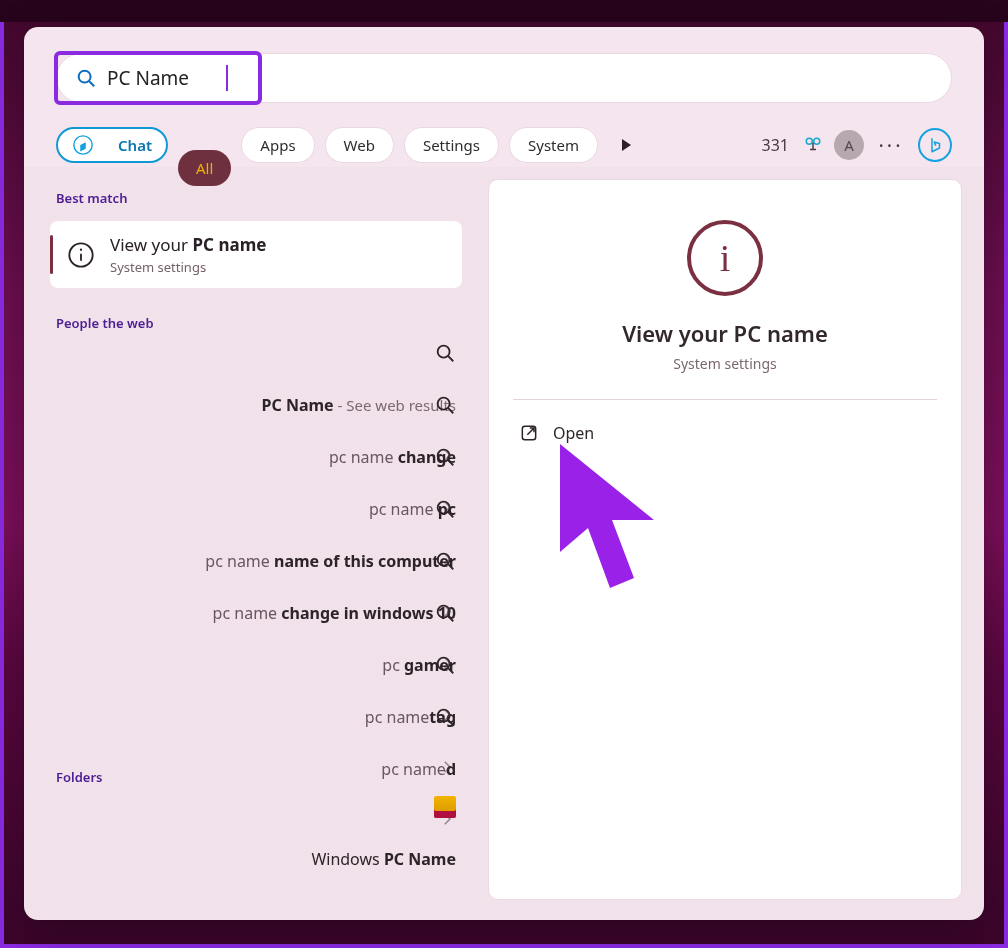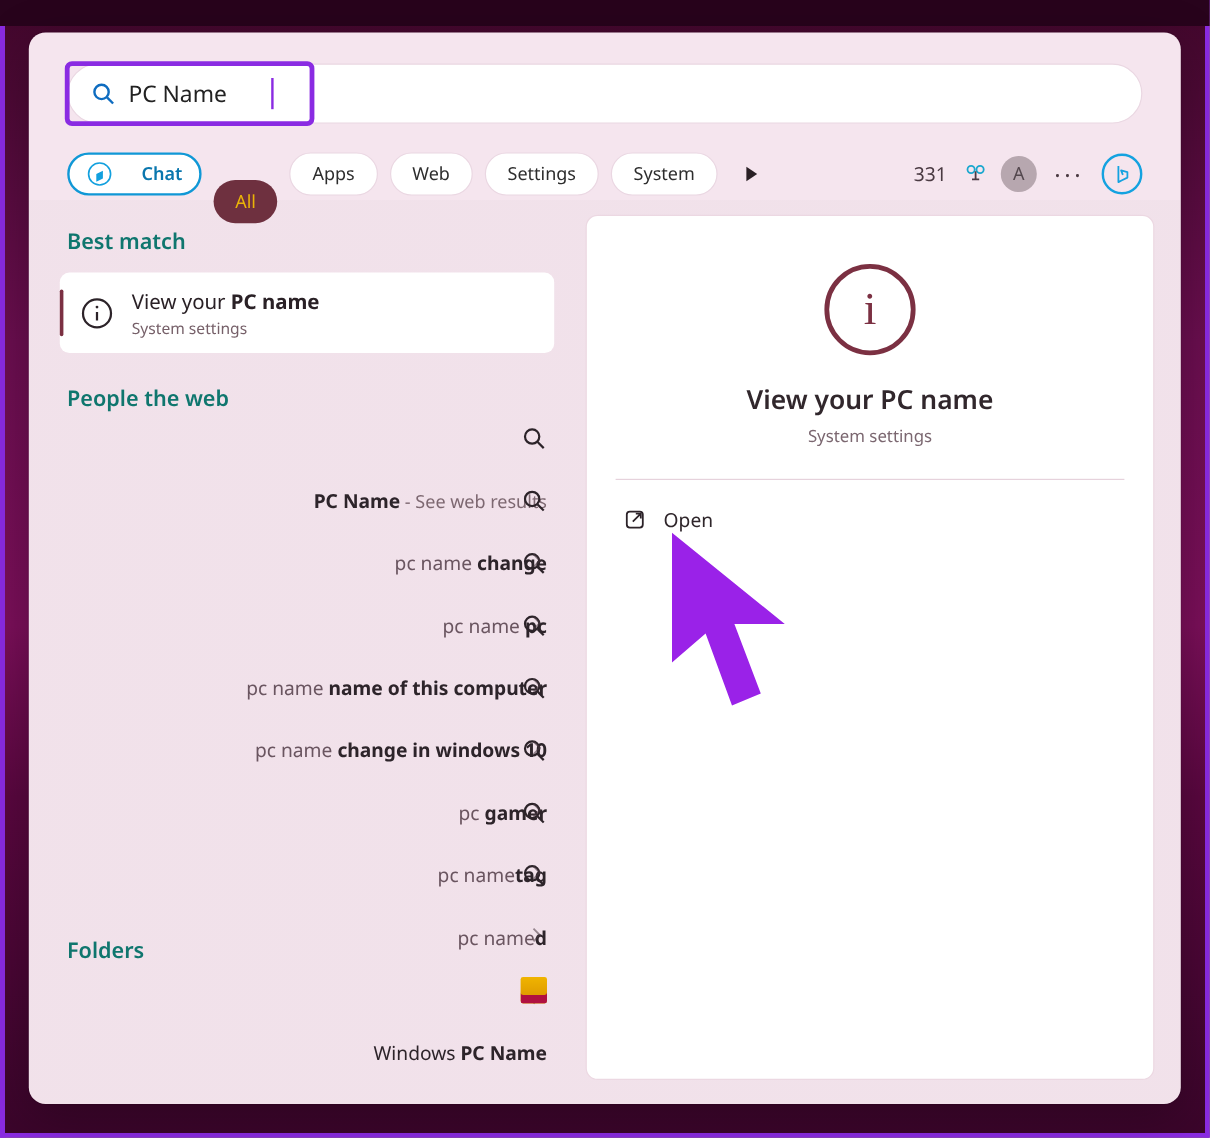"Best match" .left .section { color: #0f766e -> #4c1d95; font-size: 18px -> 13px }
